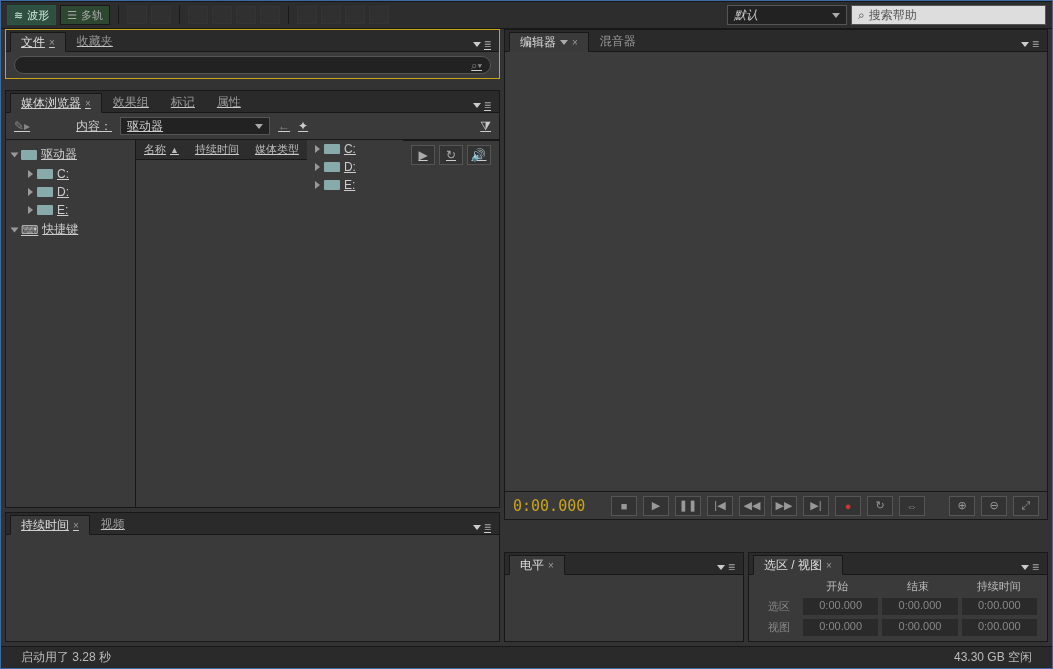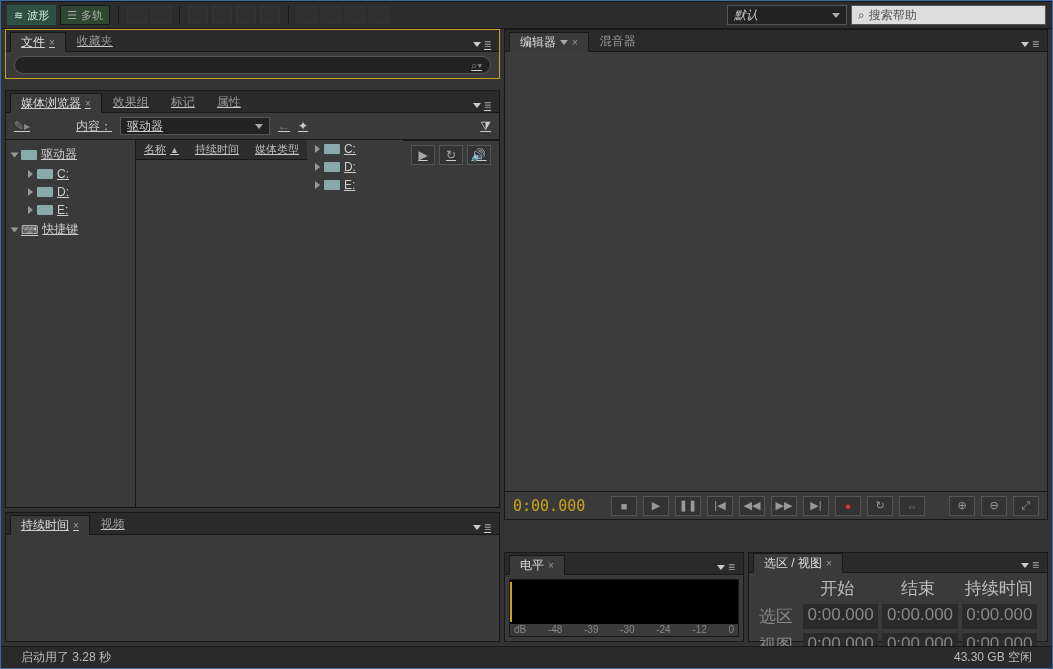"开始" .selview-body { font-size: 17px -> 11px }
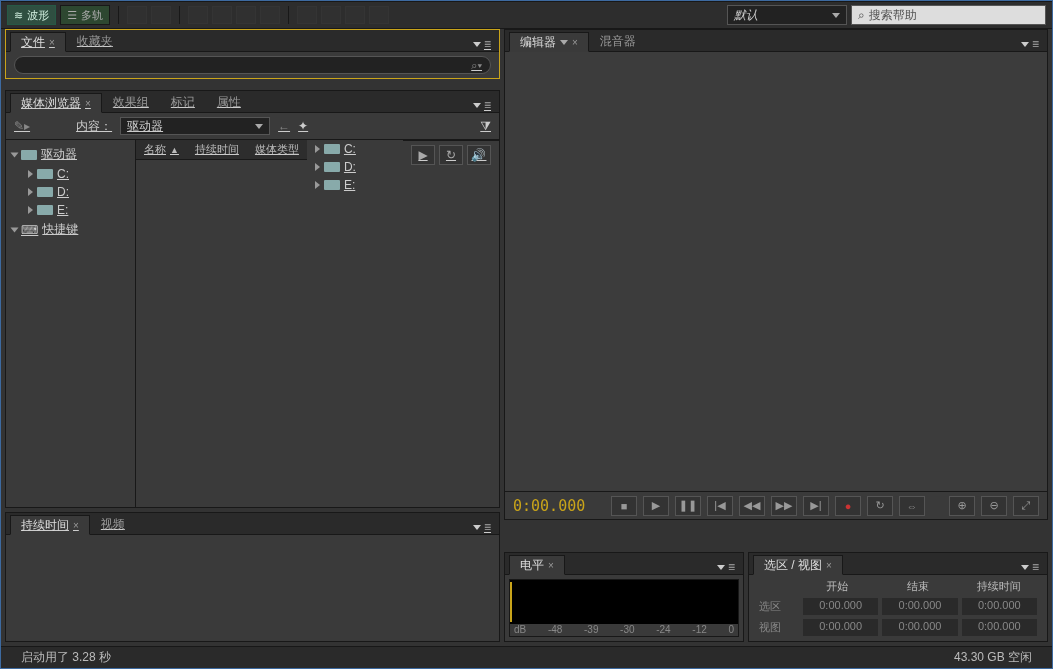"选区" .sv-row div:first-child { text-align: left -> center }
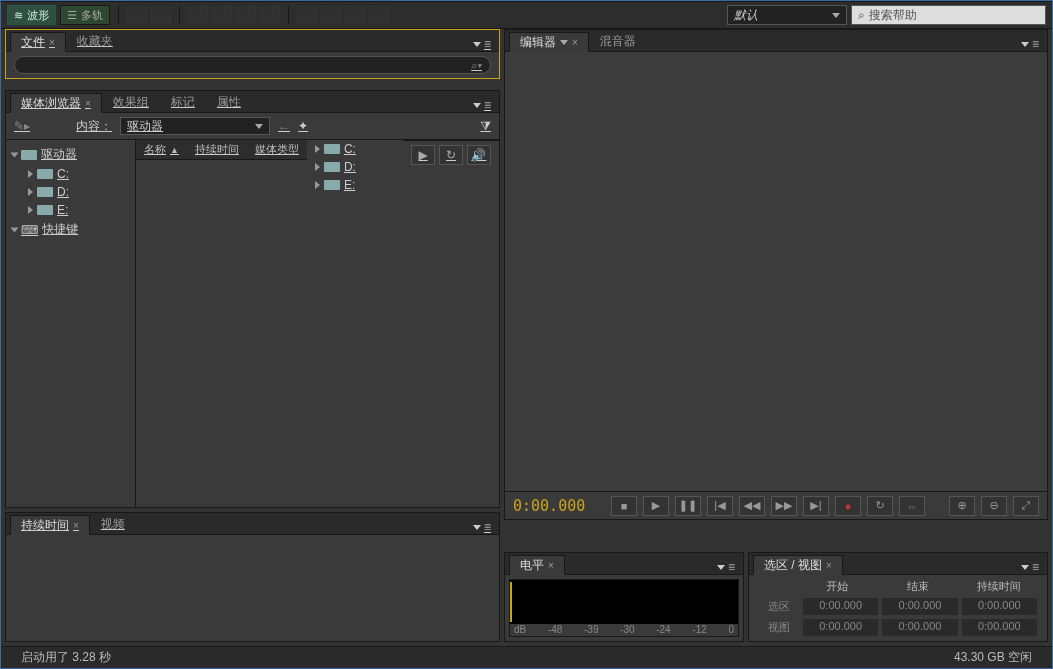"dB" div.levels-body { html: <div> <div></div> <div> <span>dB</span> <span>-48</span> <span>-39</span> <span>-30</span> <span>-24</span> <span>-12</span> <span>0</span> </div> </div> -> none }
